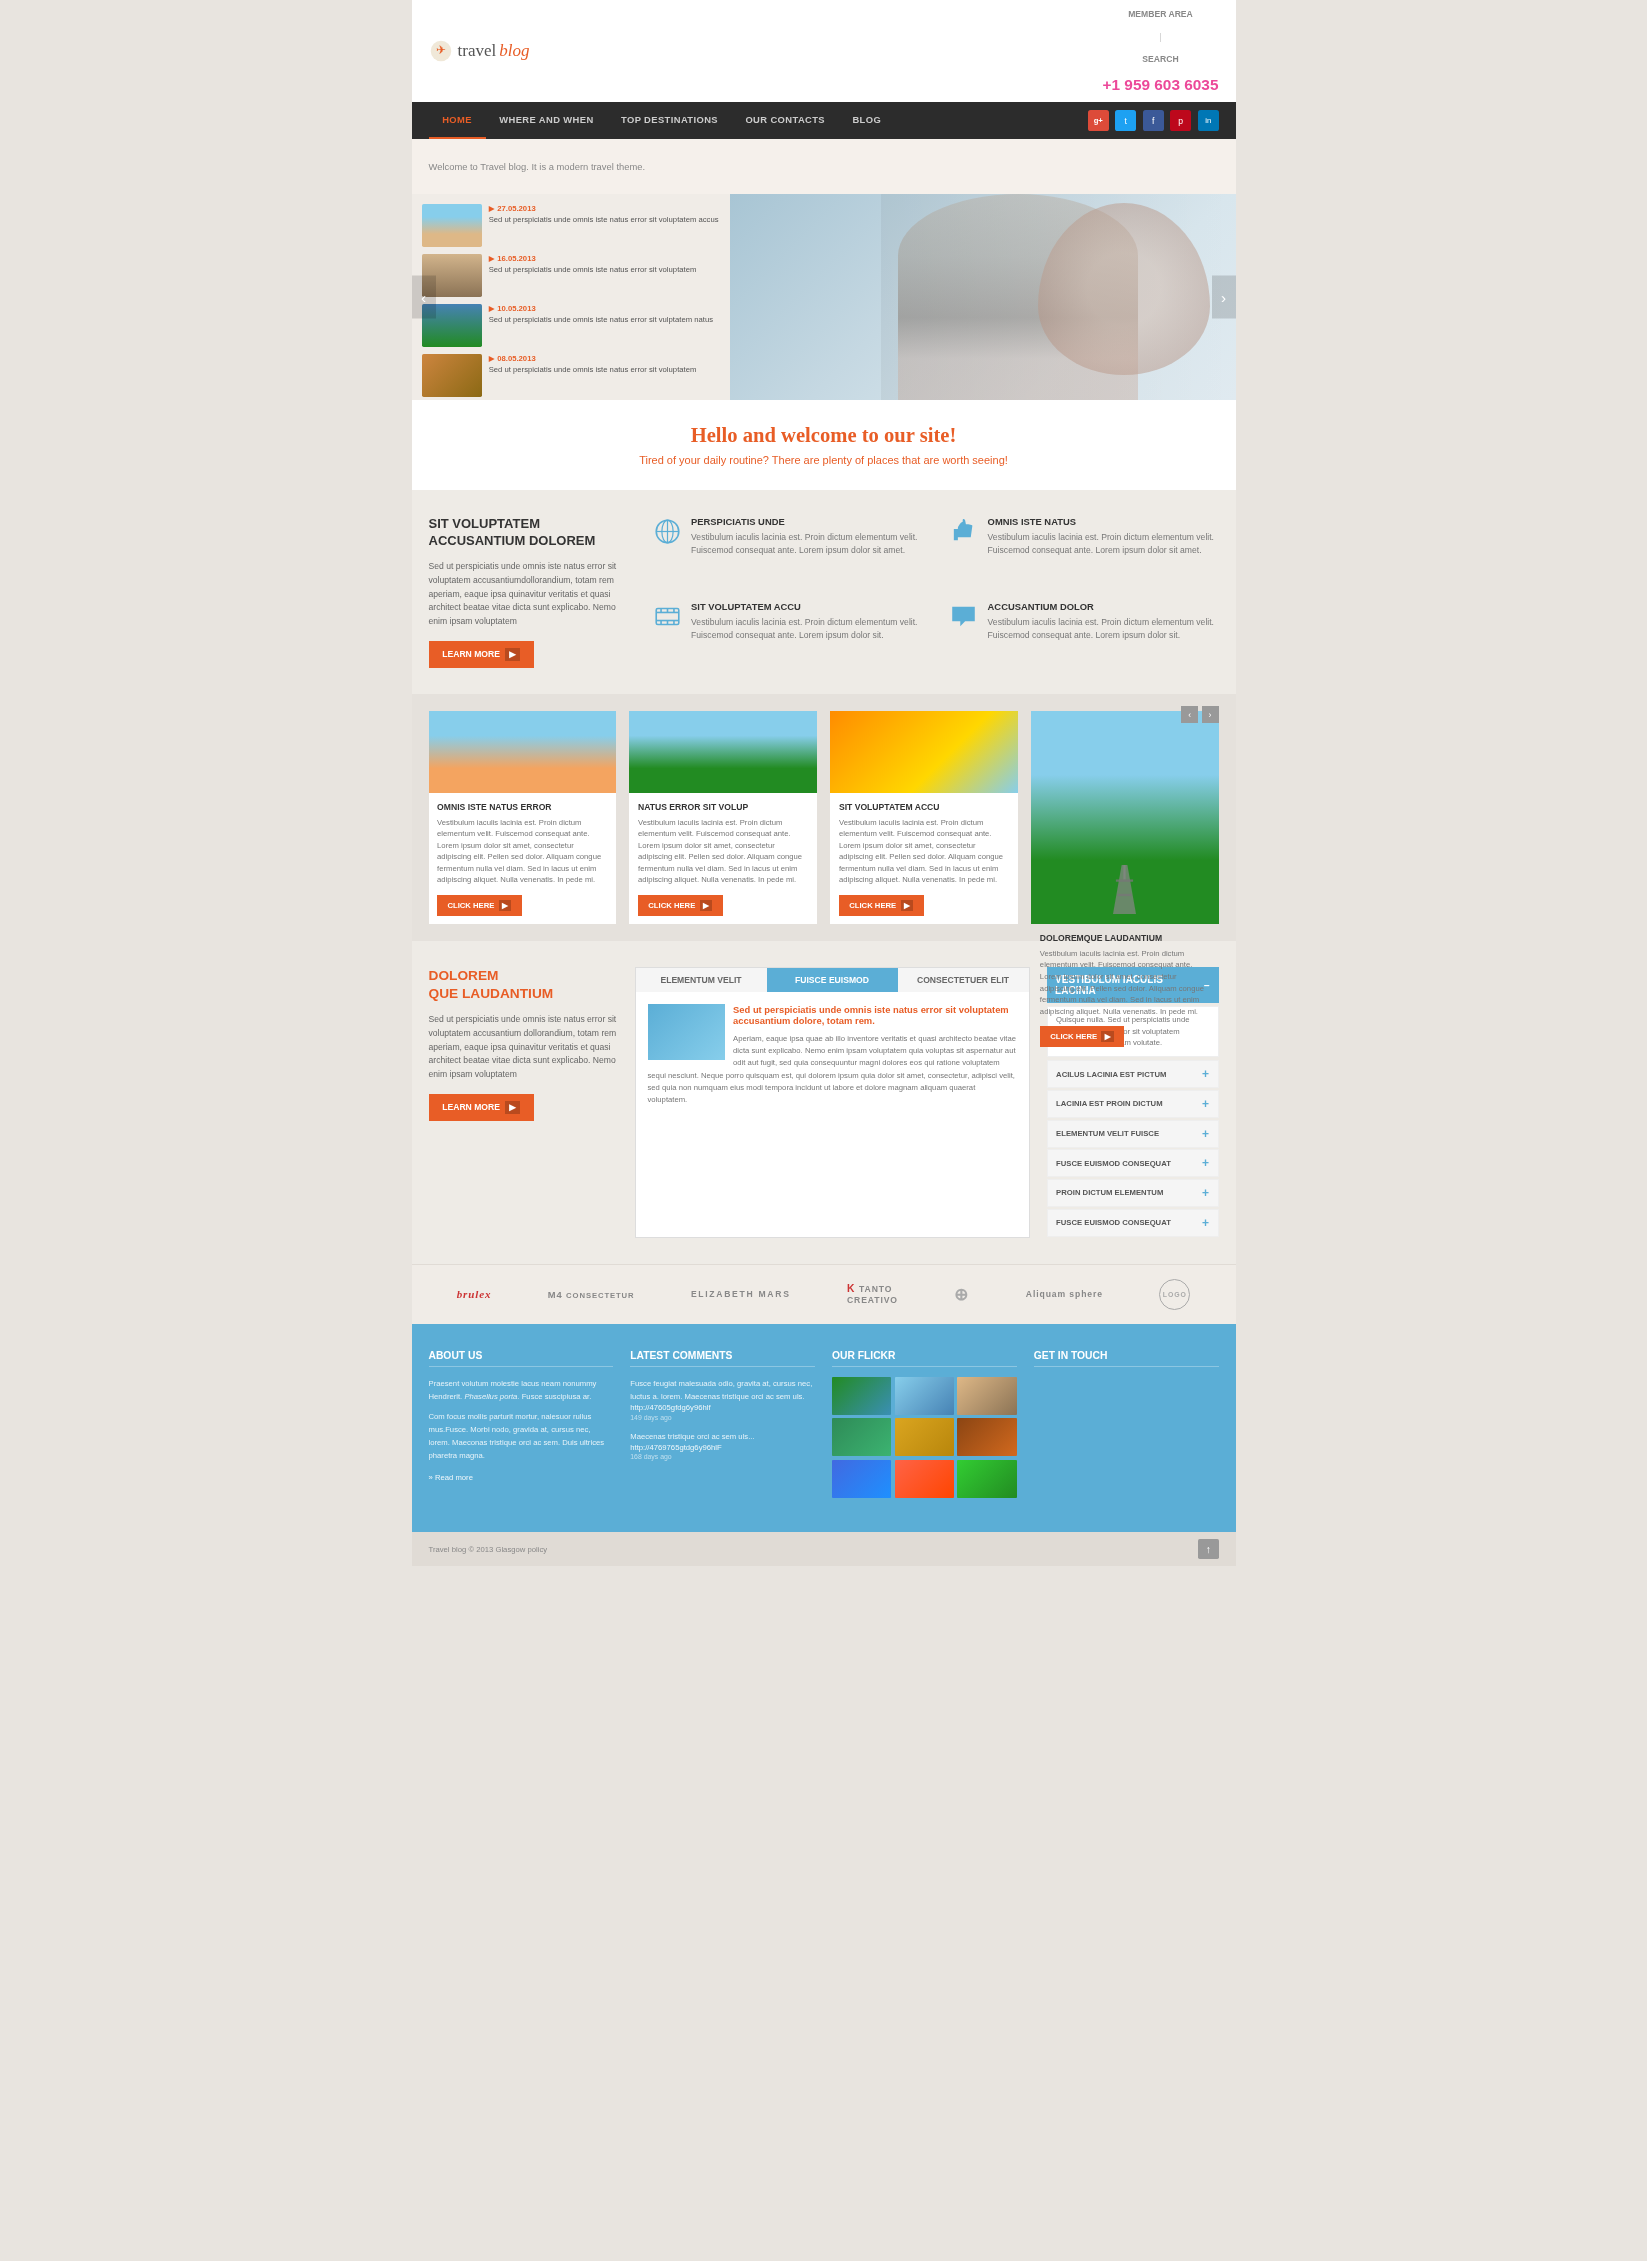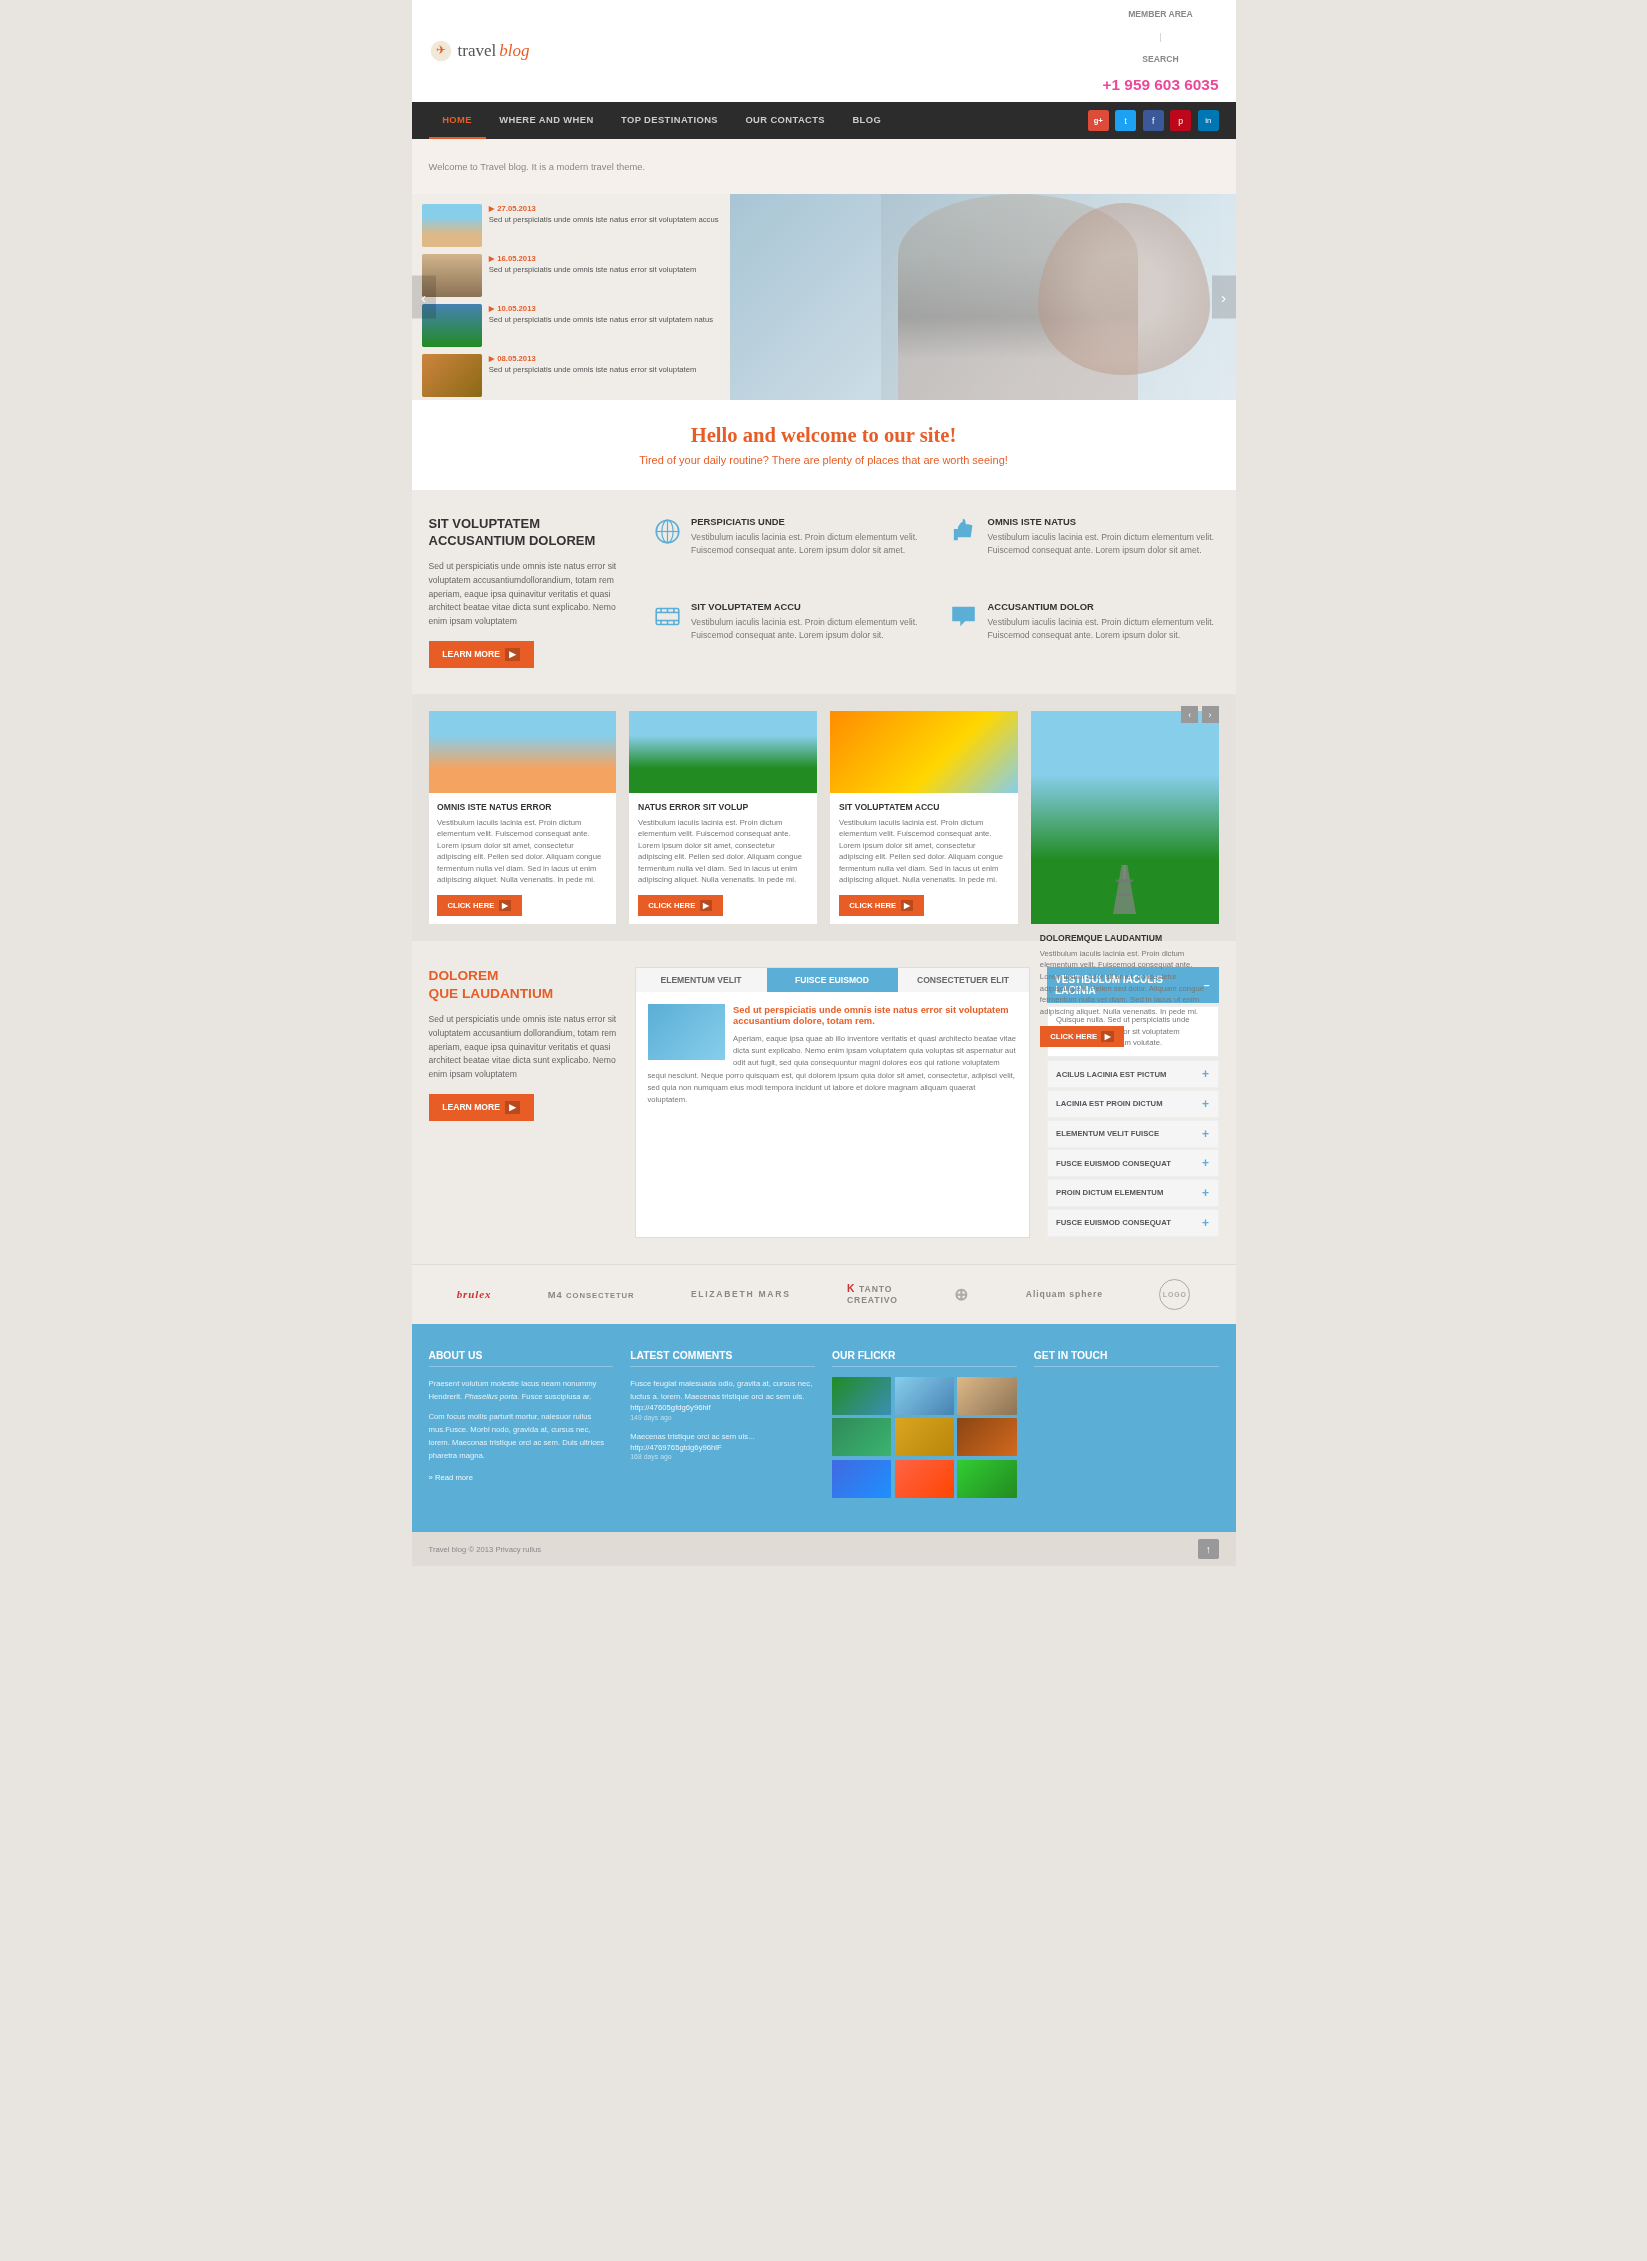"Privacy rullus" a { text: Privacy rullus -> Glasgow policy }
